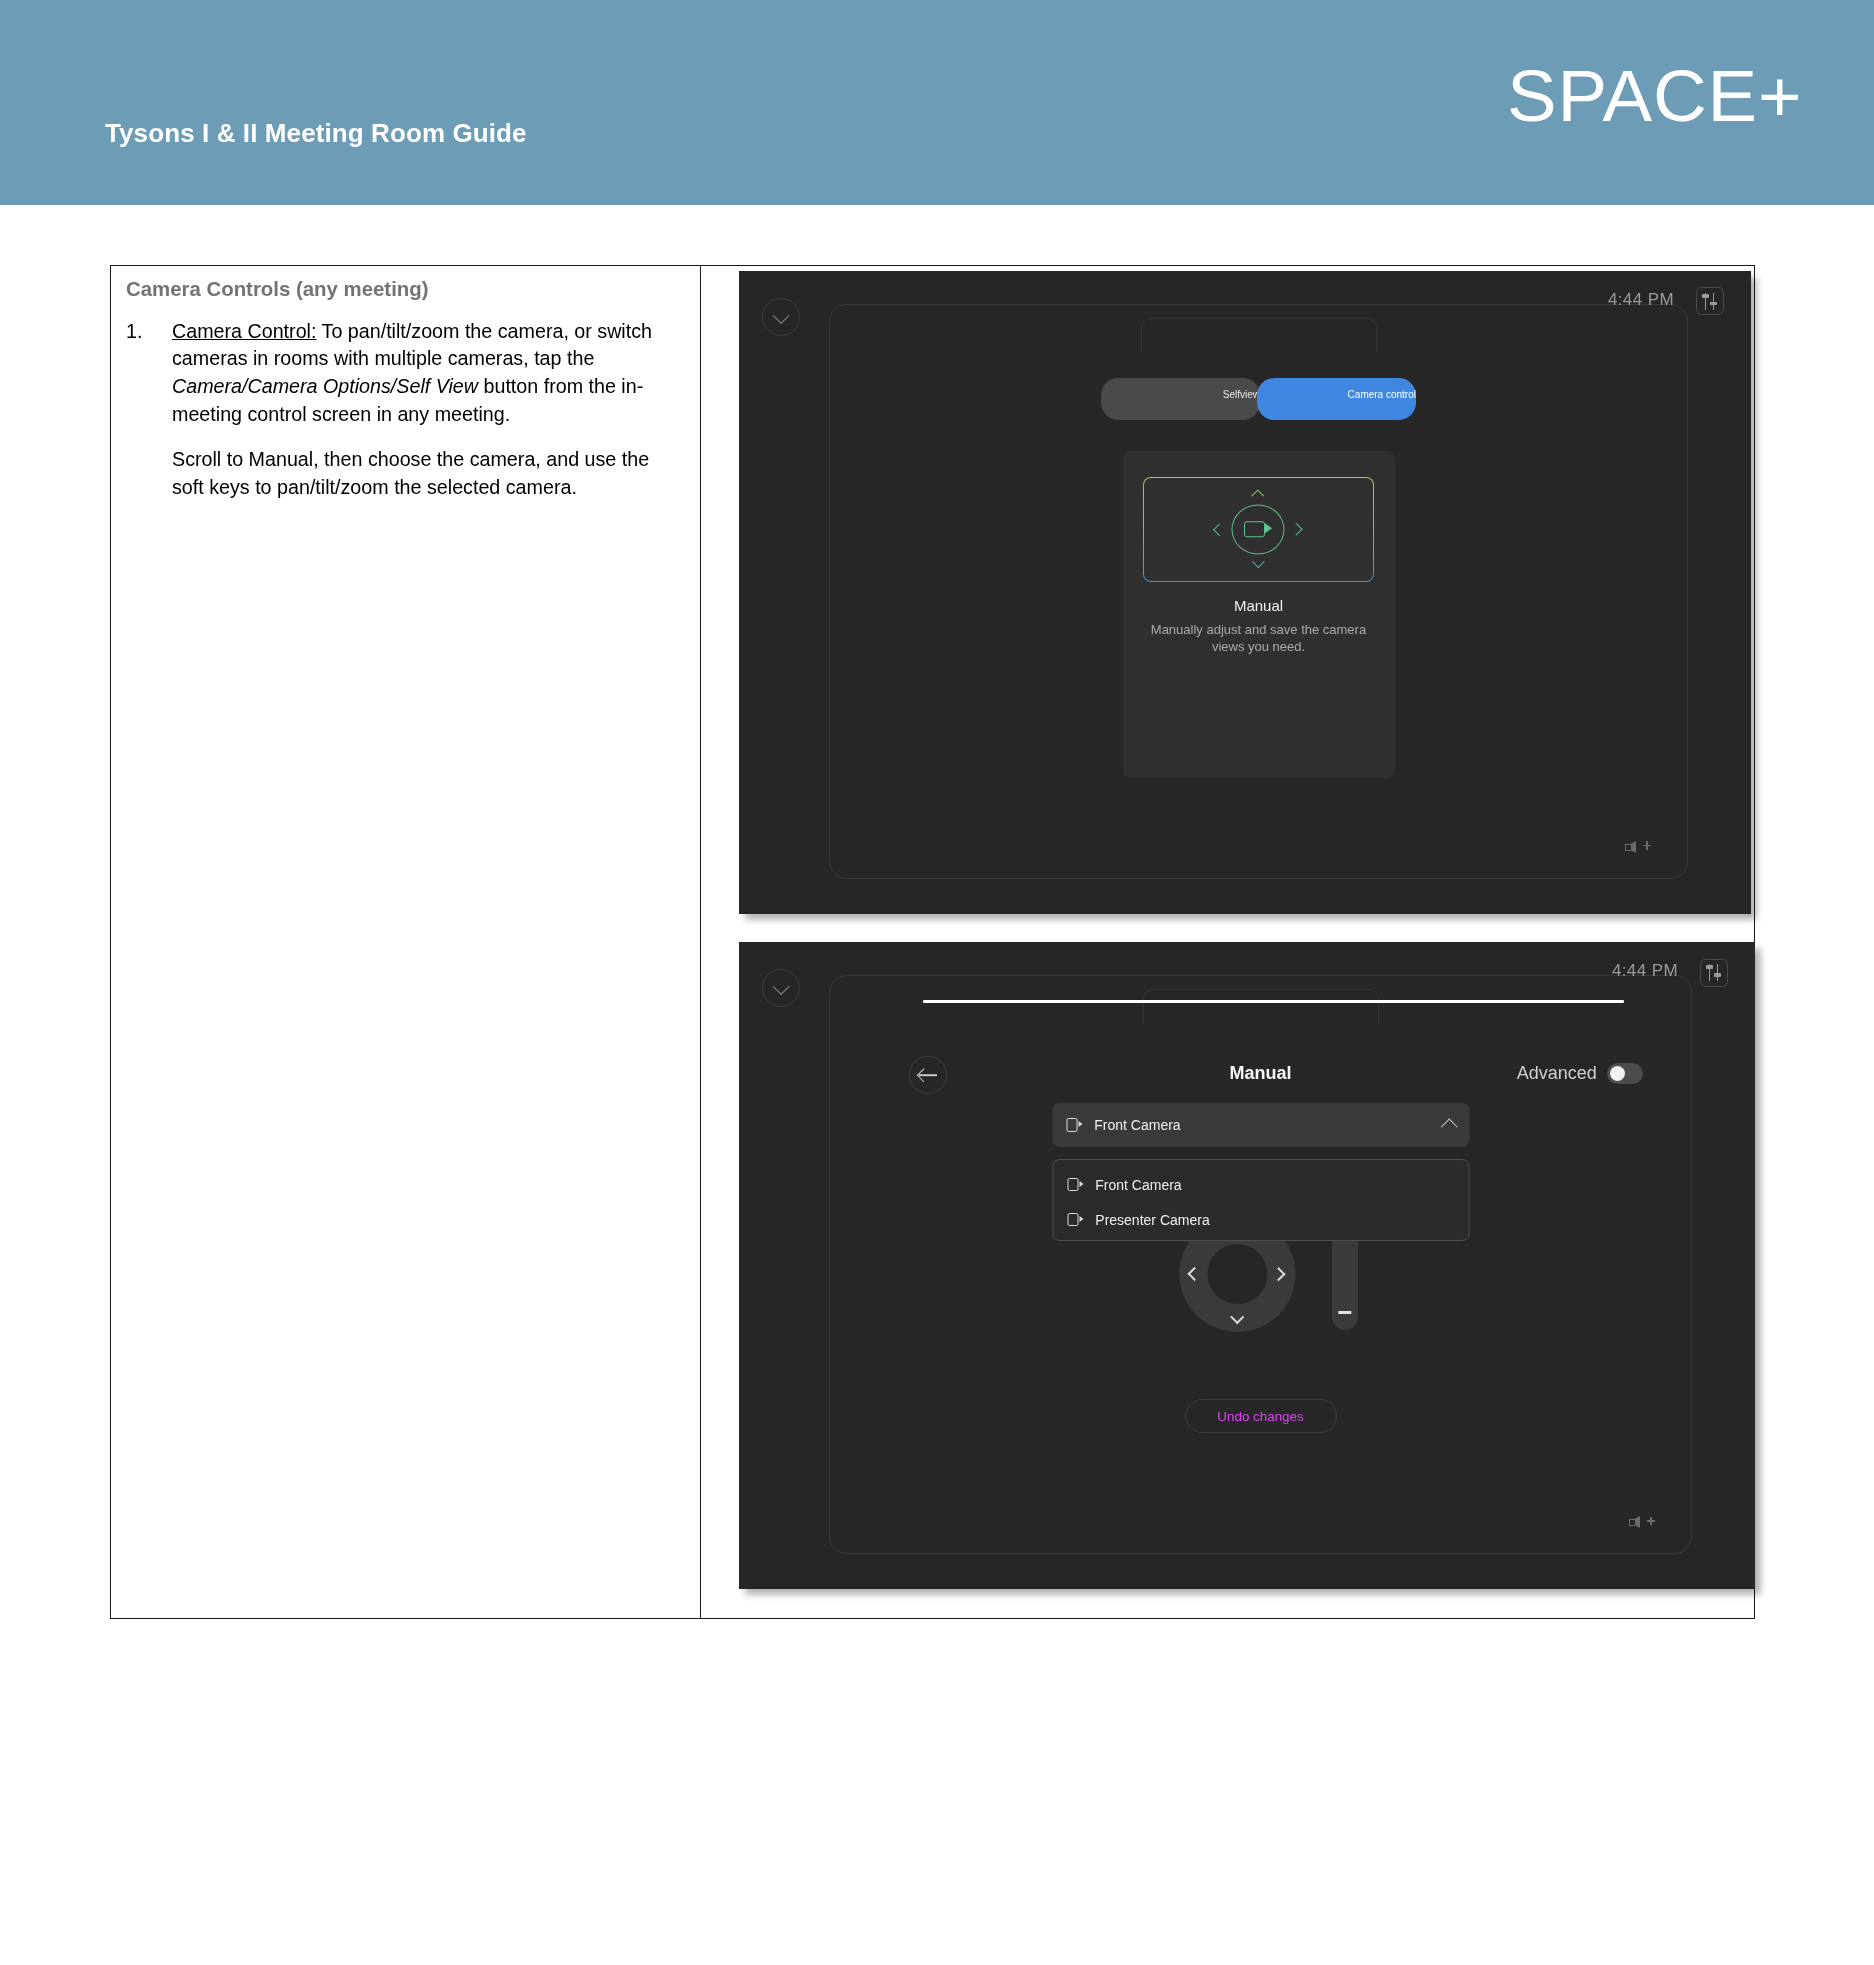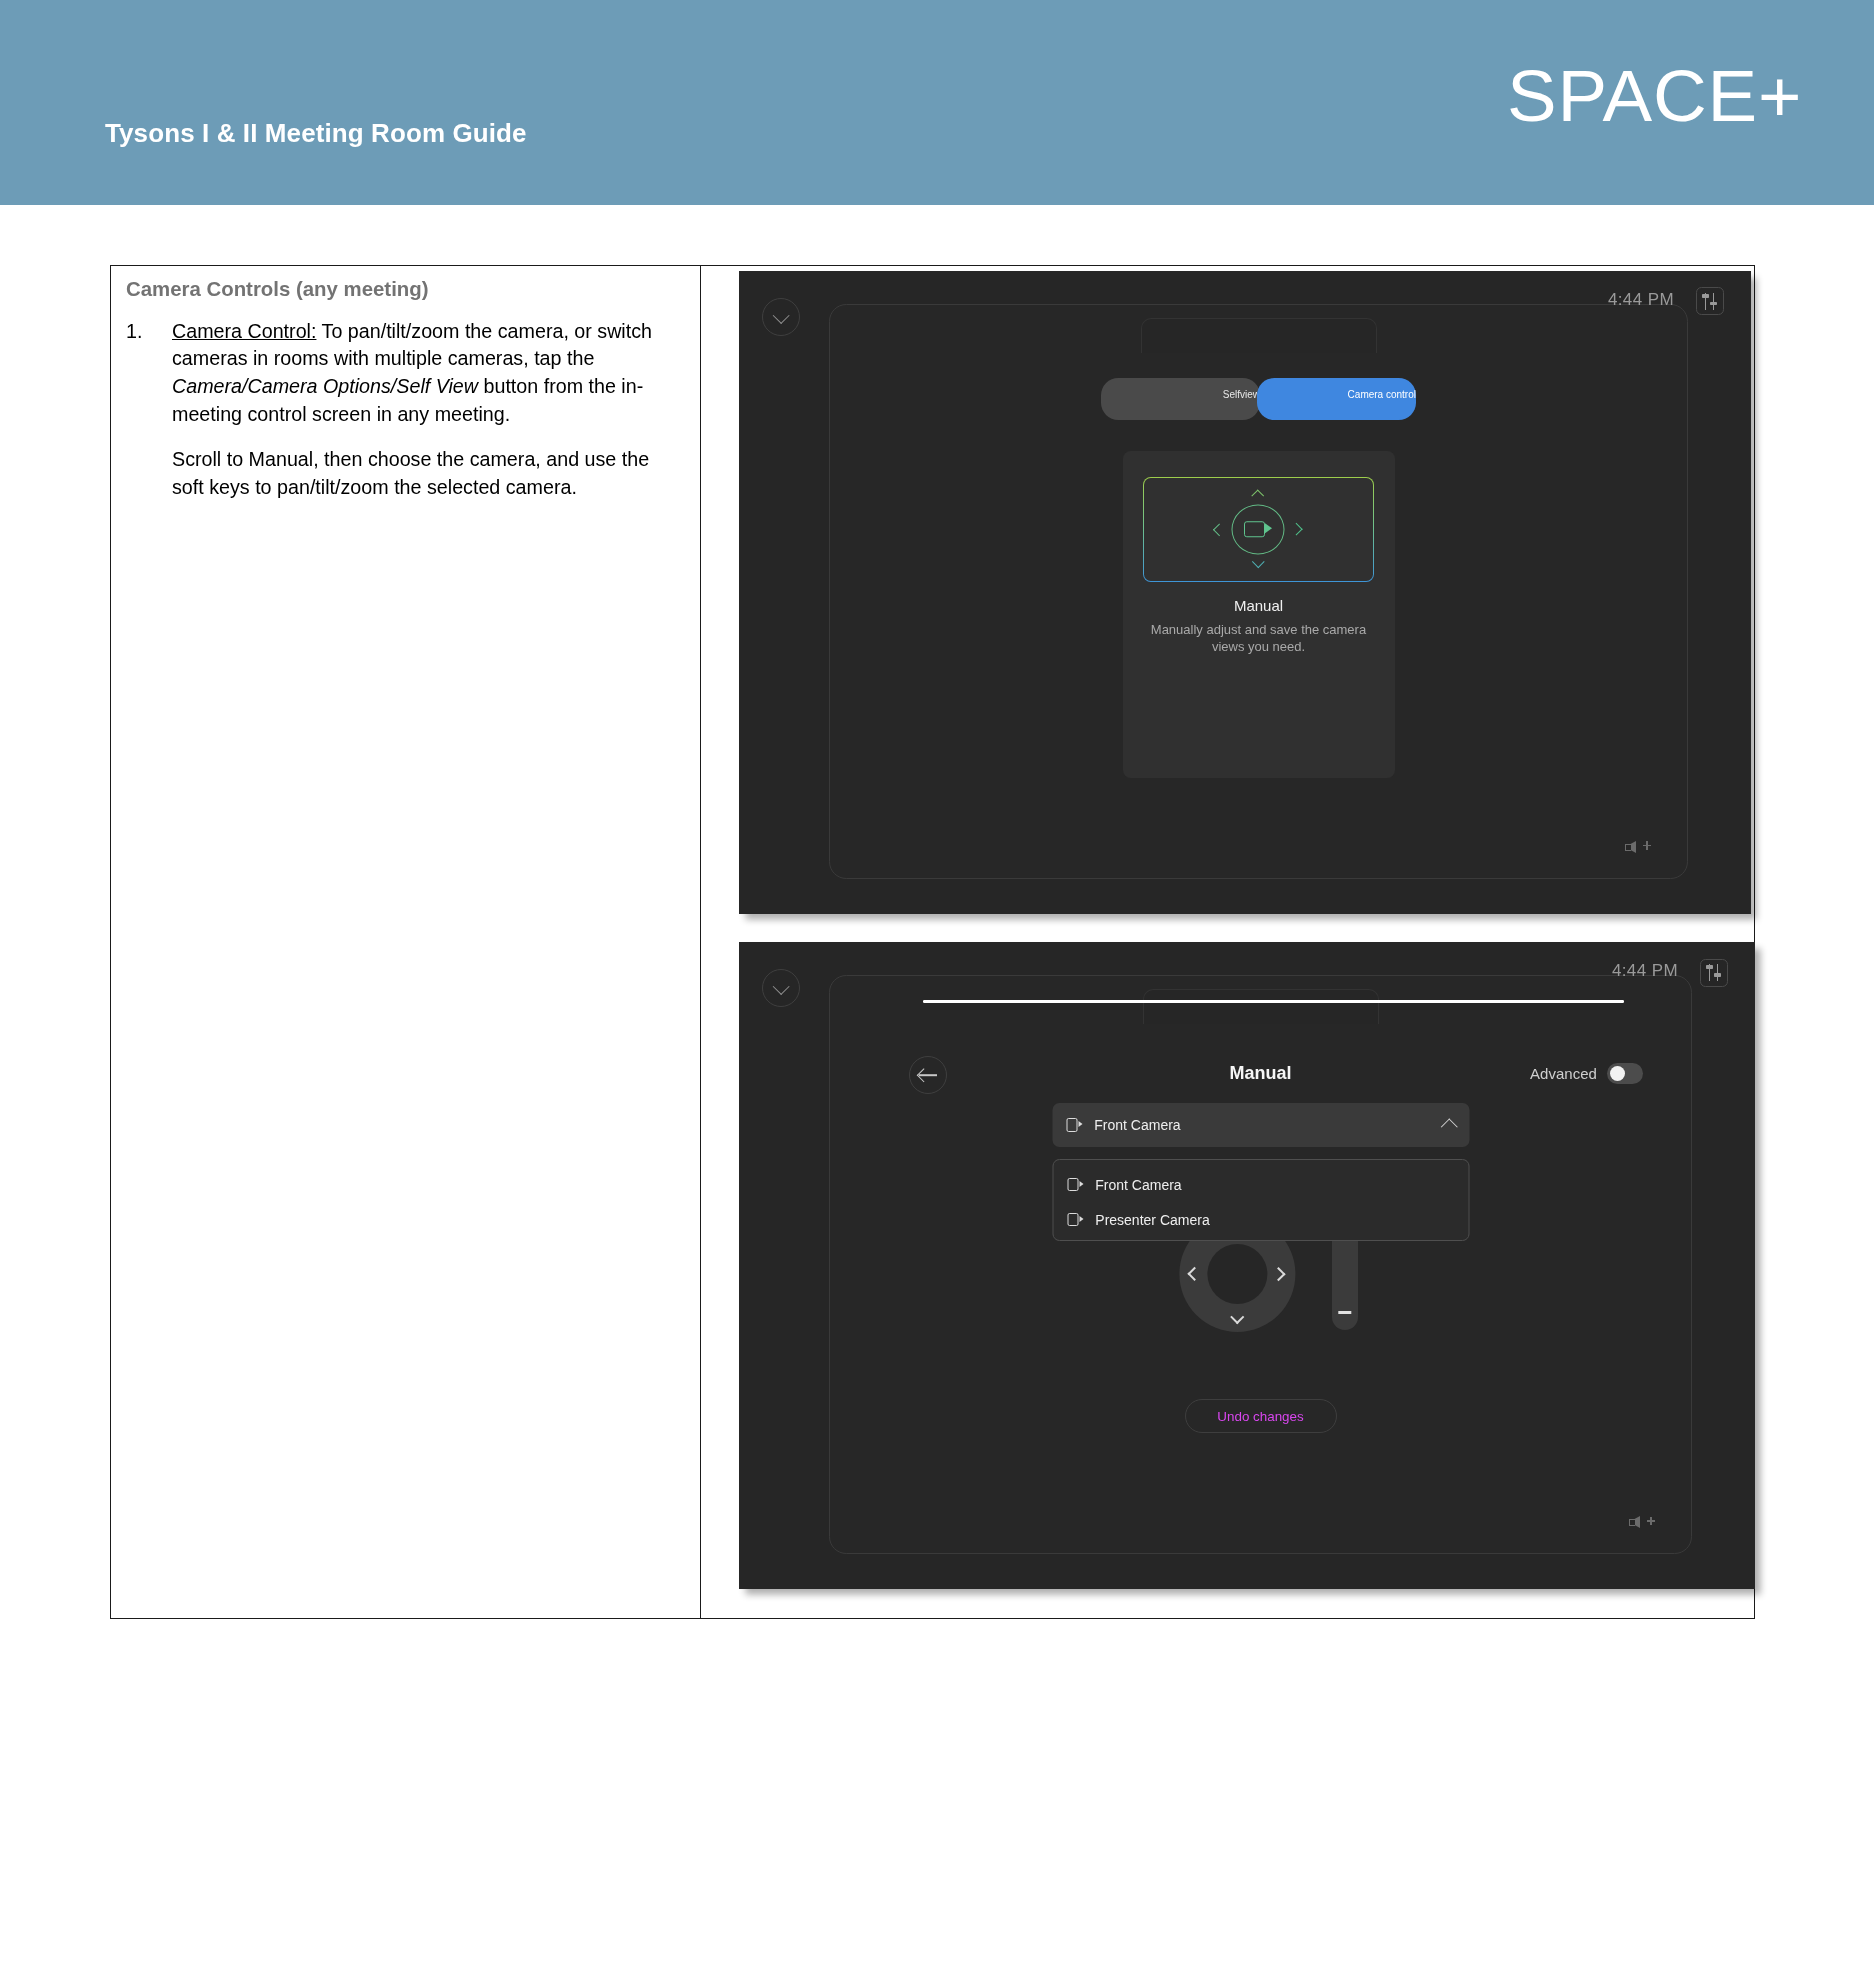"Advanced" .adv-label { font-size: 15px -> 18px }
